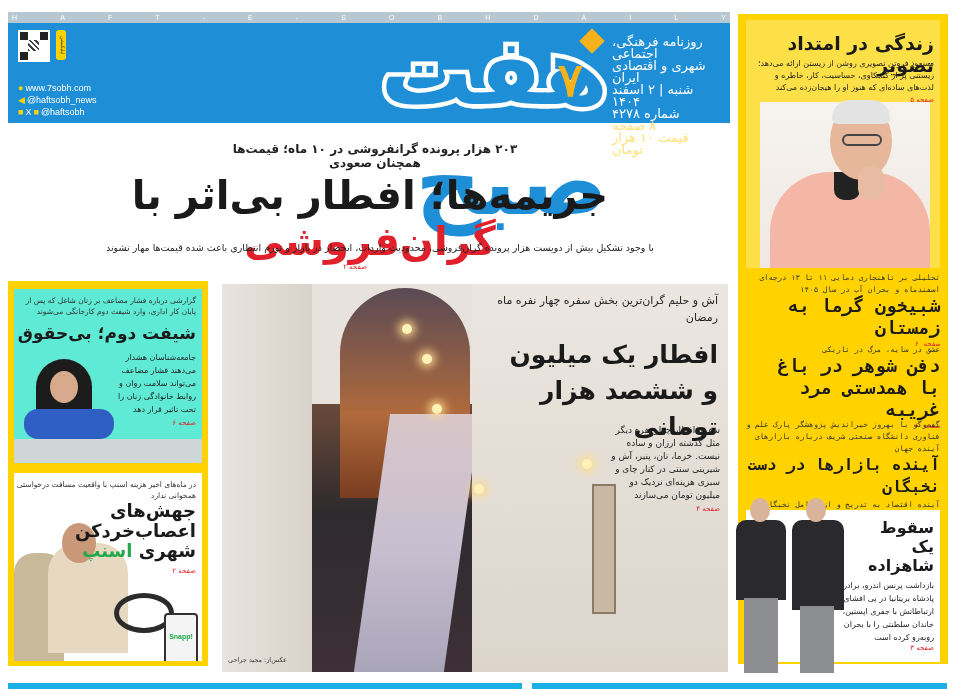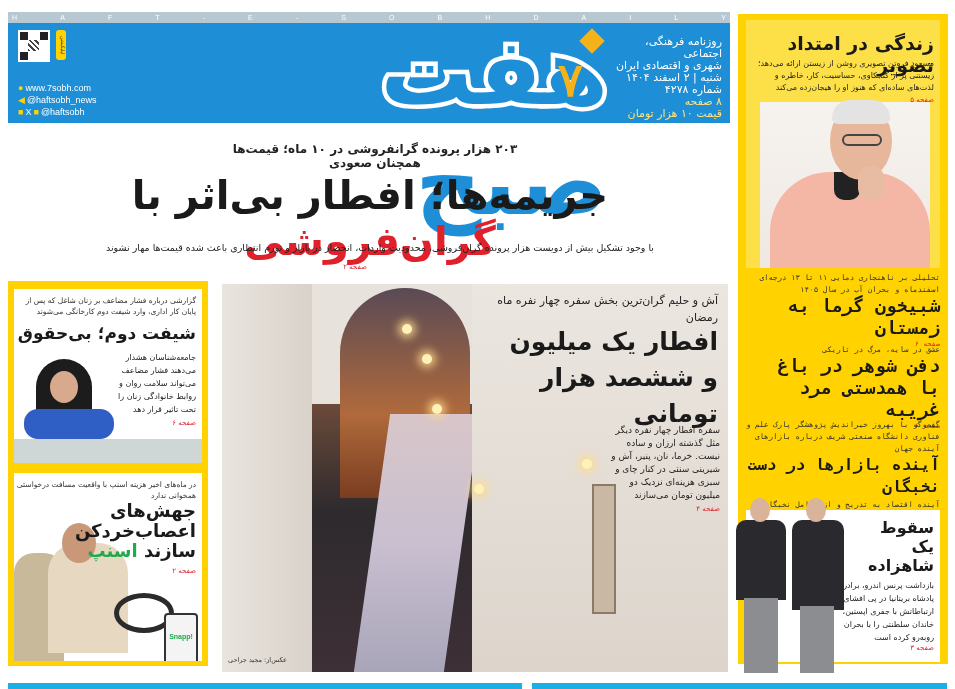"روزنامه فرهنگی، اجتماعی" .mast-info { font-size: 11px -> 13px; text-align: right -> left }
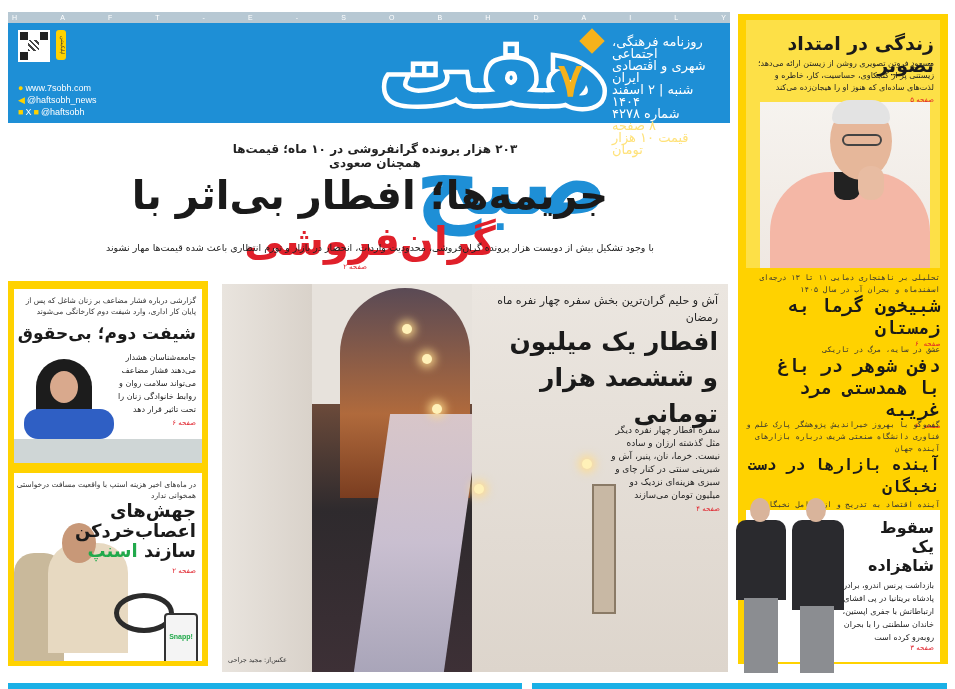"گزارشی درباره فشار مضاعف بر" .lc-white1 { background: #ffffff -> #5eead4 }
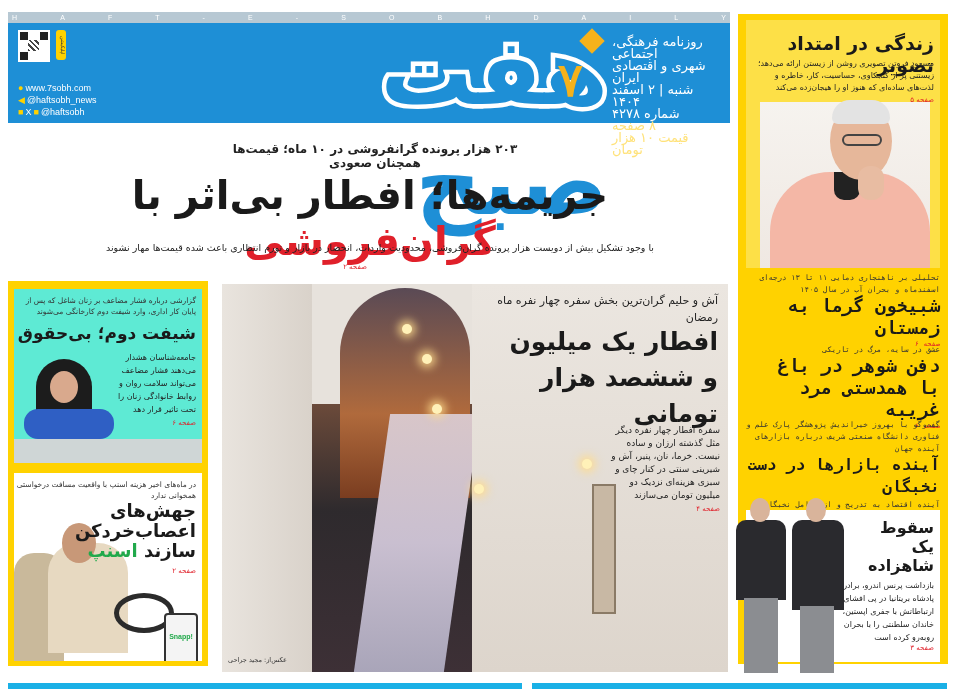"افطار یک میلیون" .cp-title { top: 40px -> 53px }
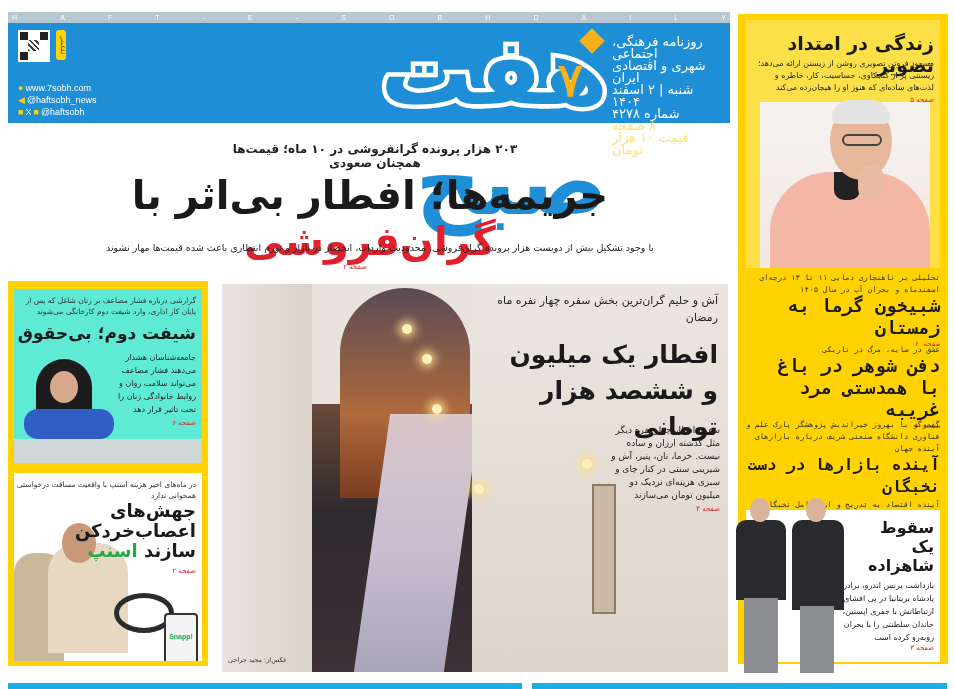"سازند" span { text: سازند -> شهری }
